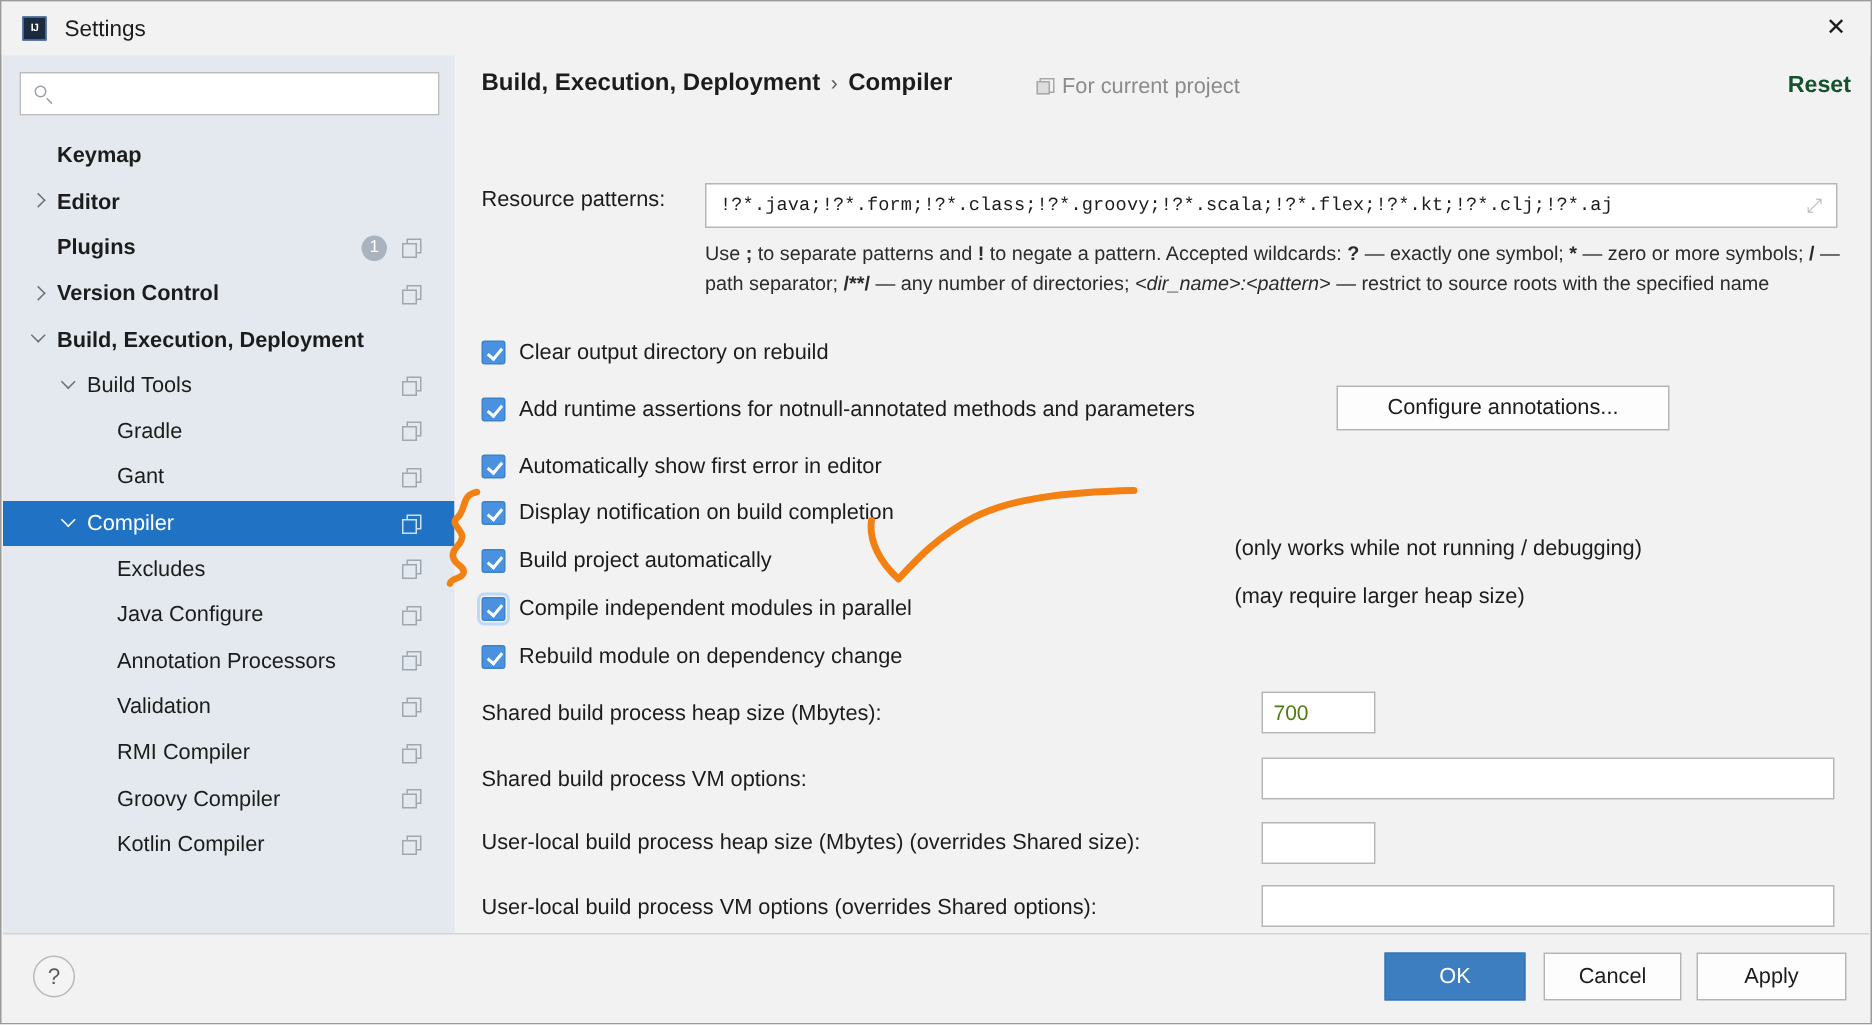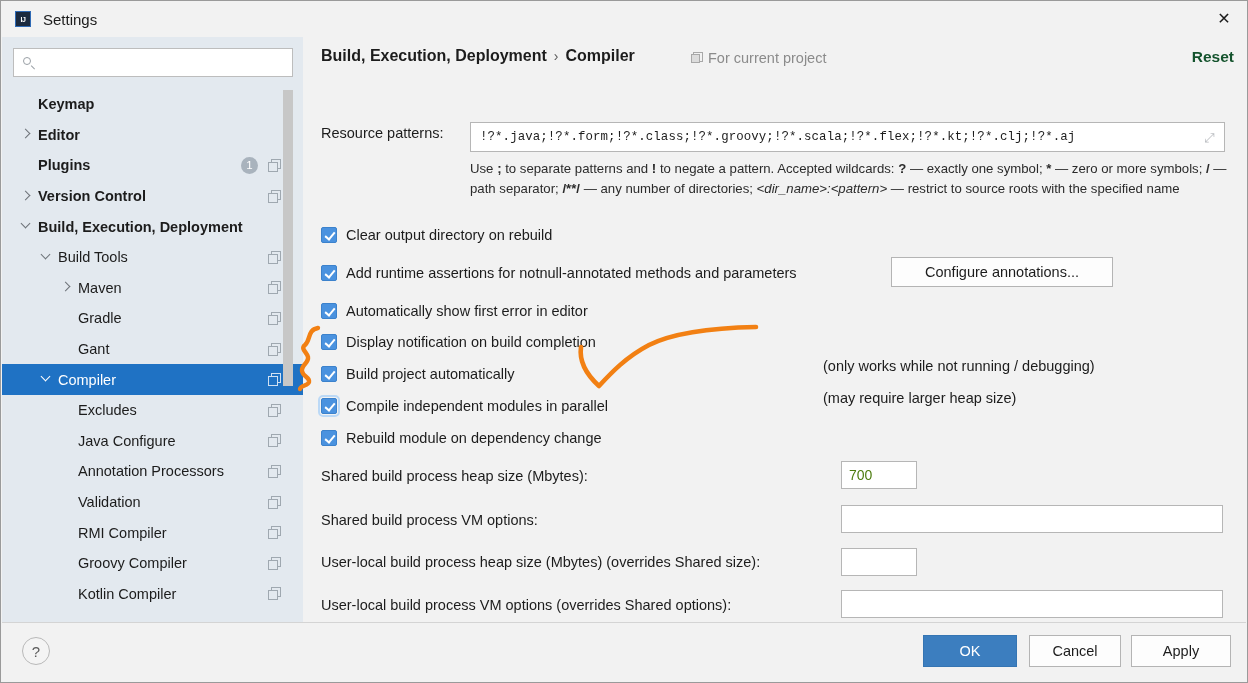"Keymap" .sidebar { padding-left: none -> 28px }
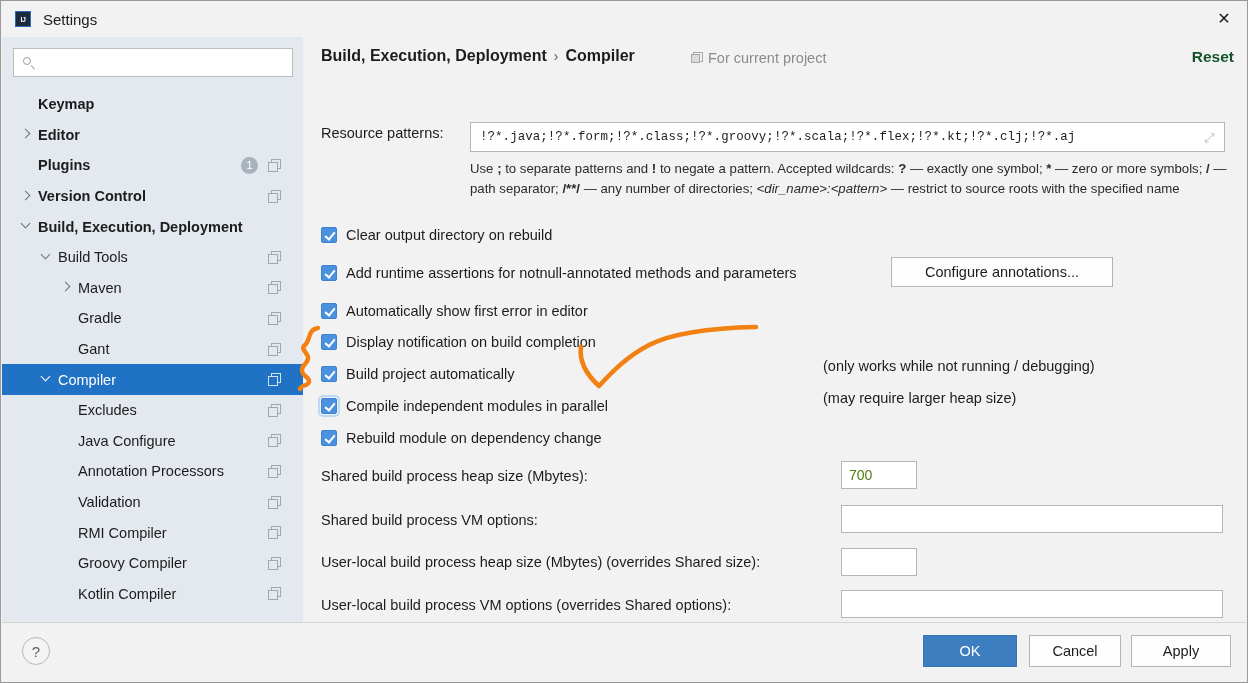"Maven" div.trow { html: <div> <span></span> <span></span> <span>Maven</span> <span> <i></i> <i></i> </span> </div> -> none }
